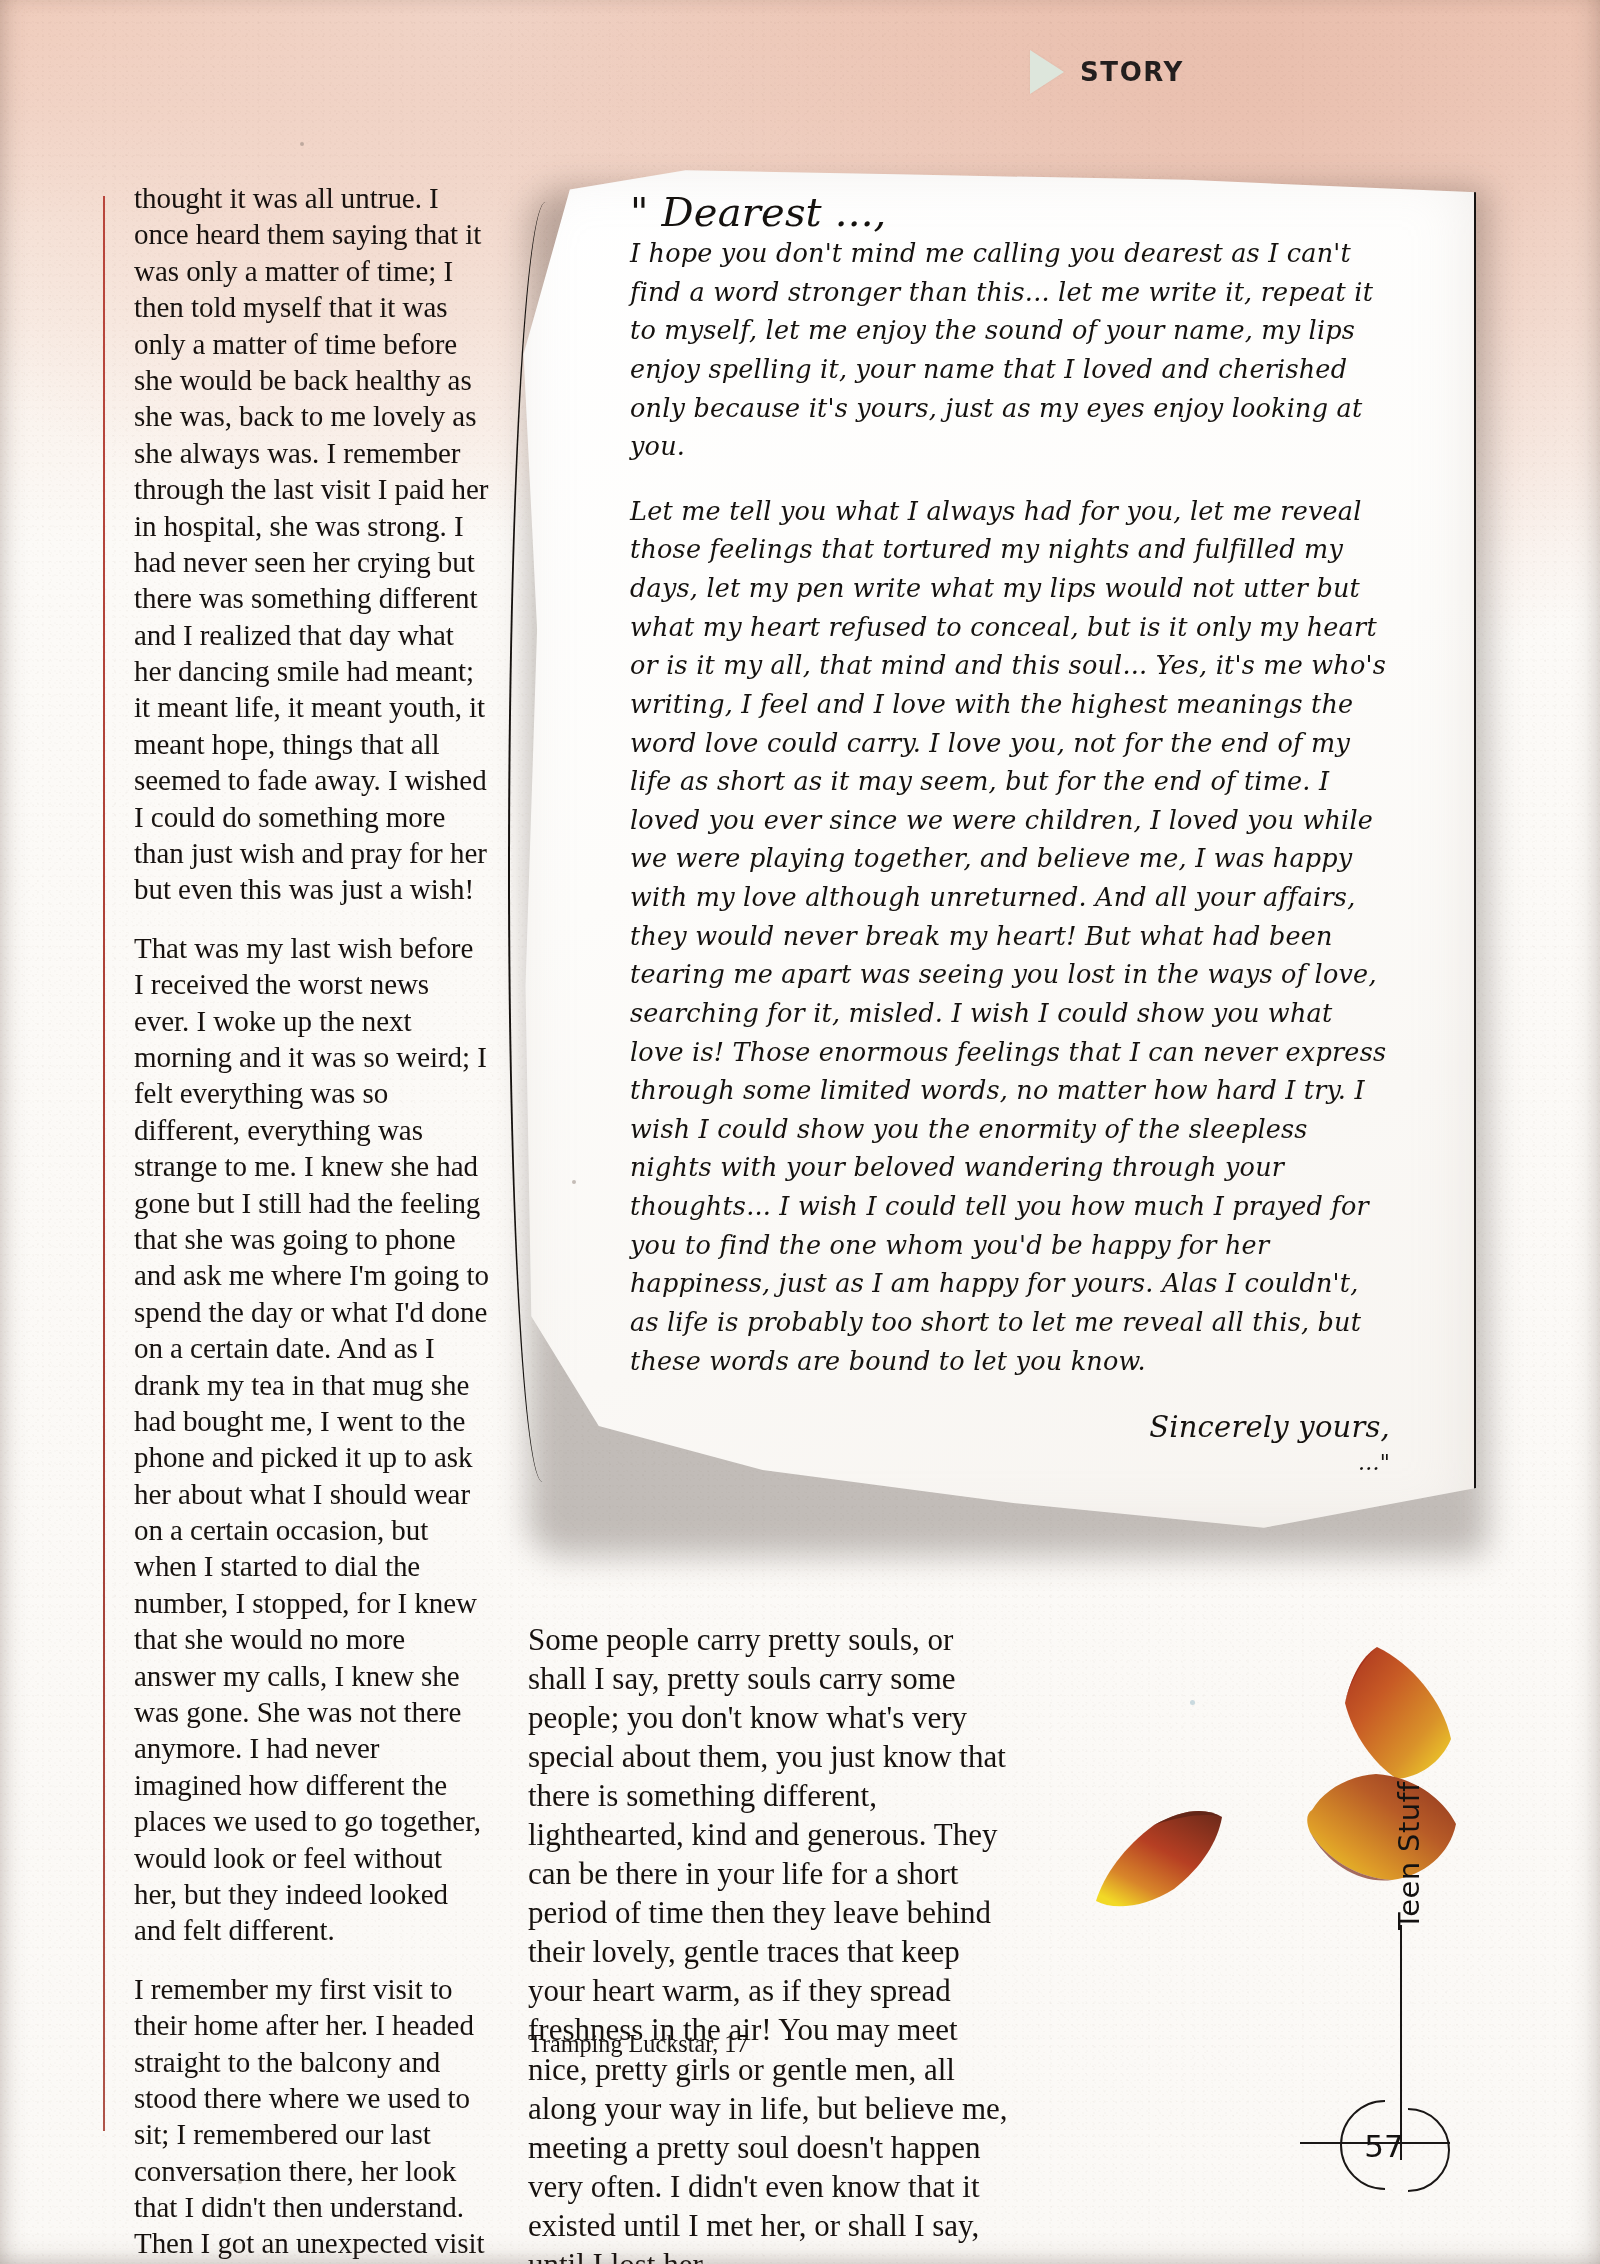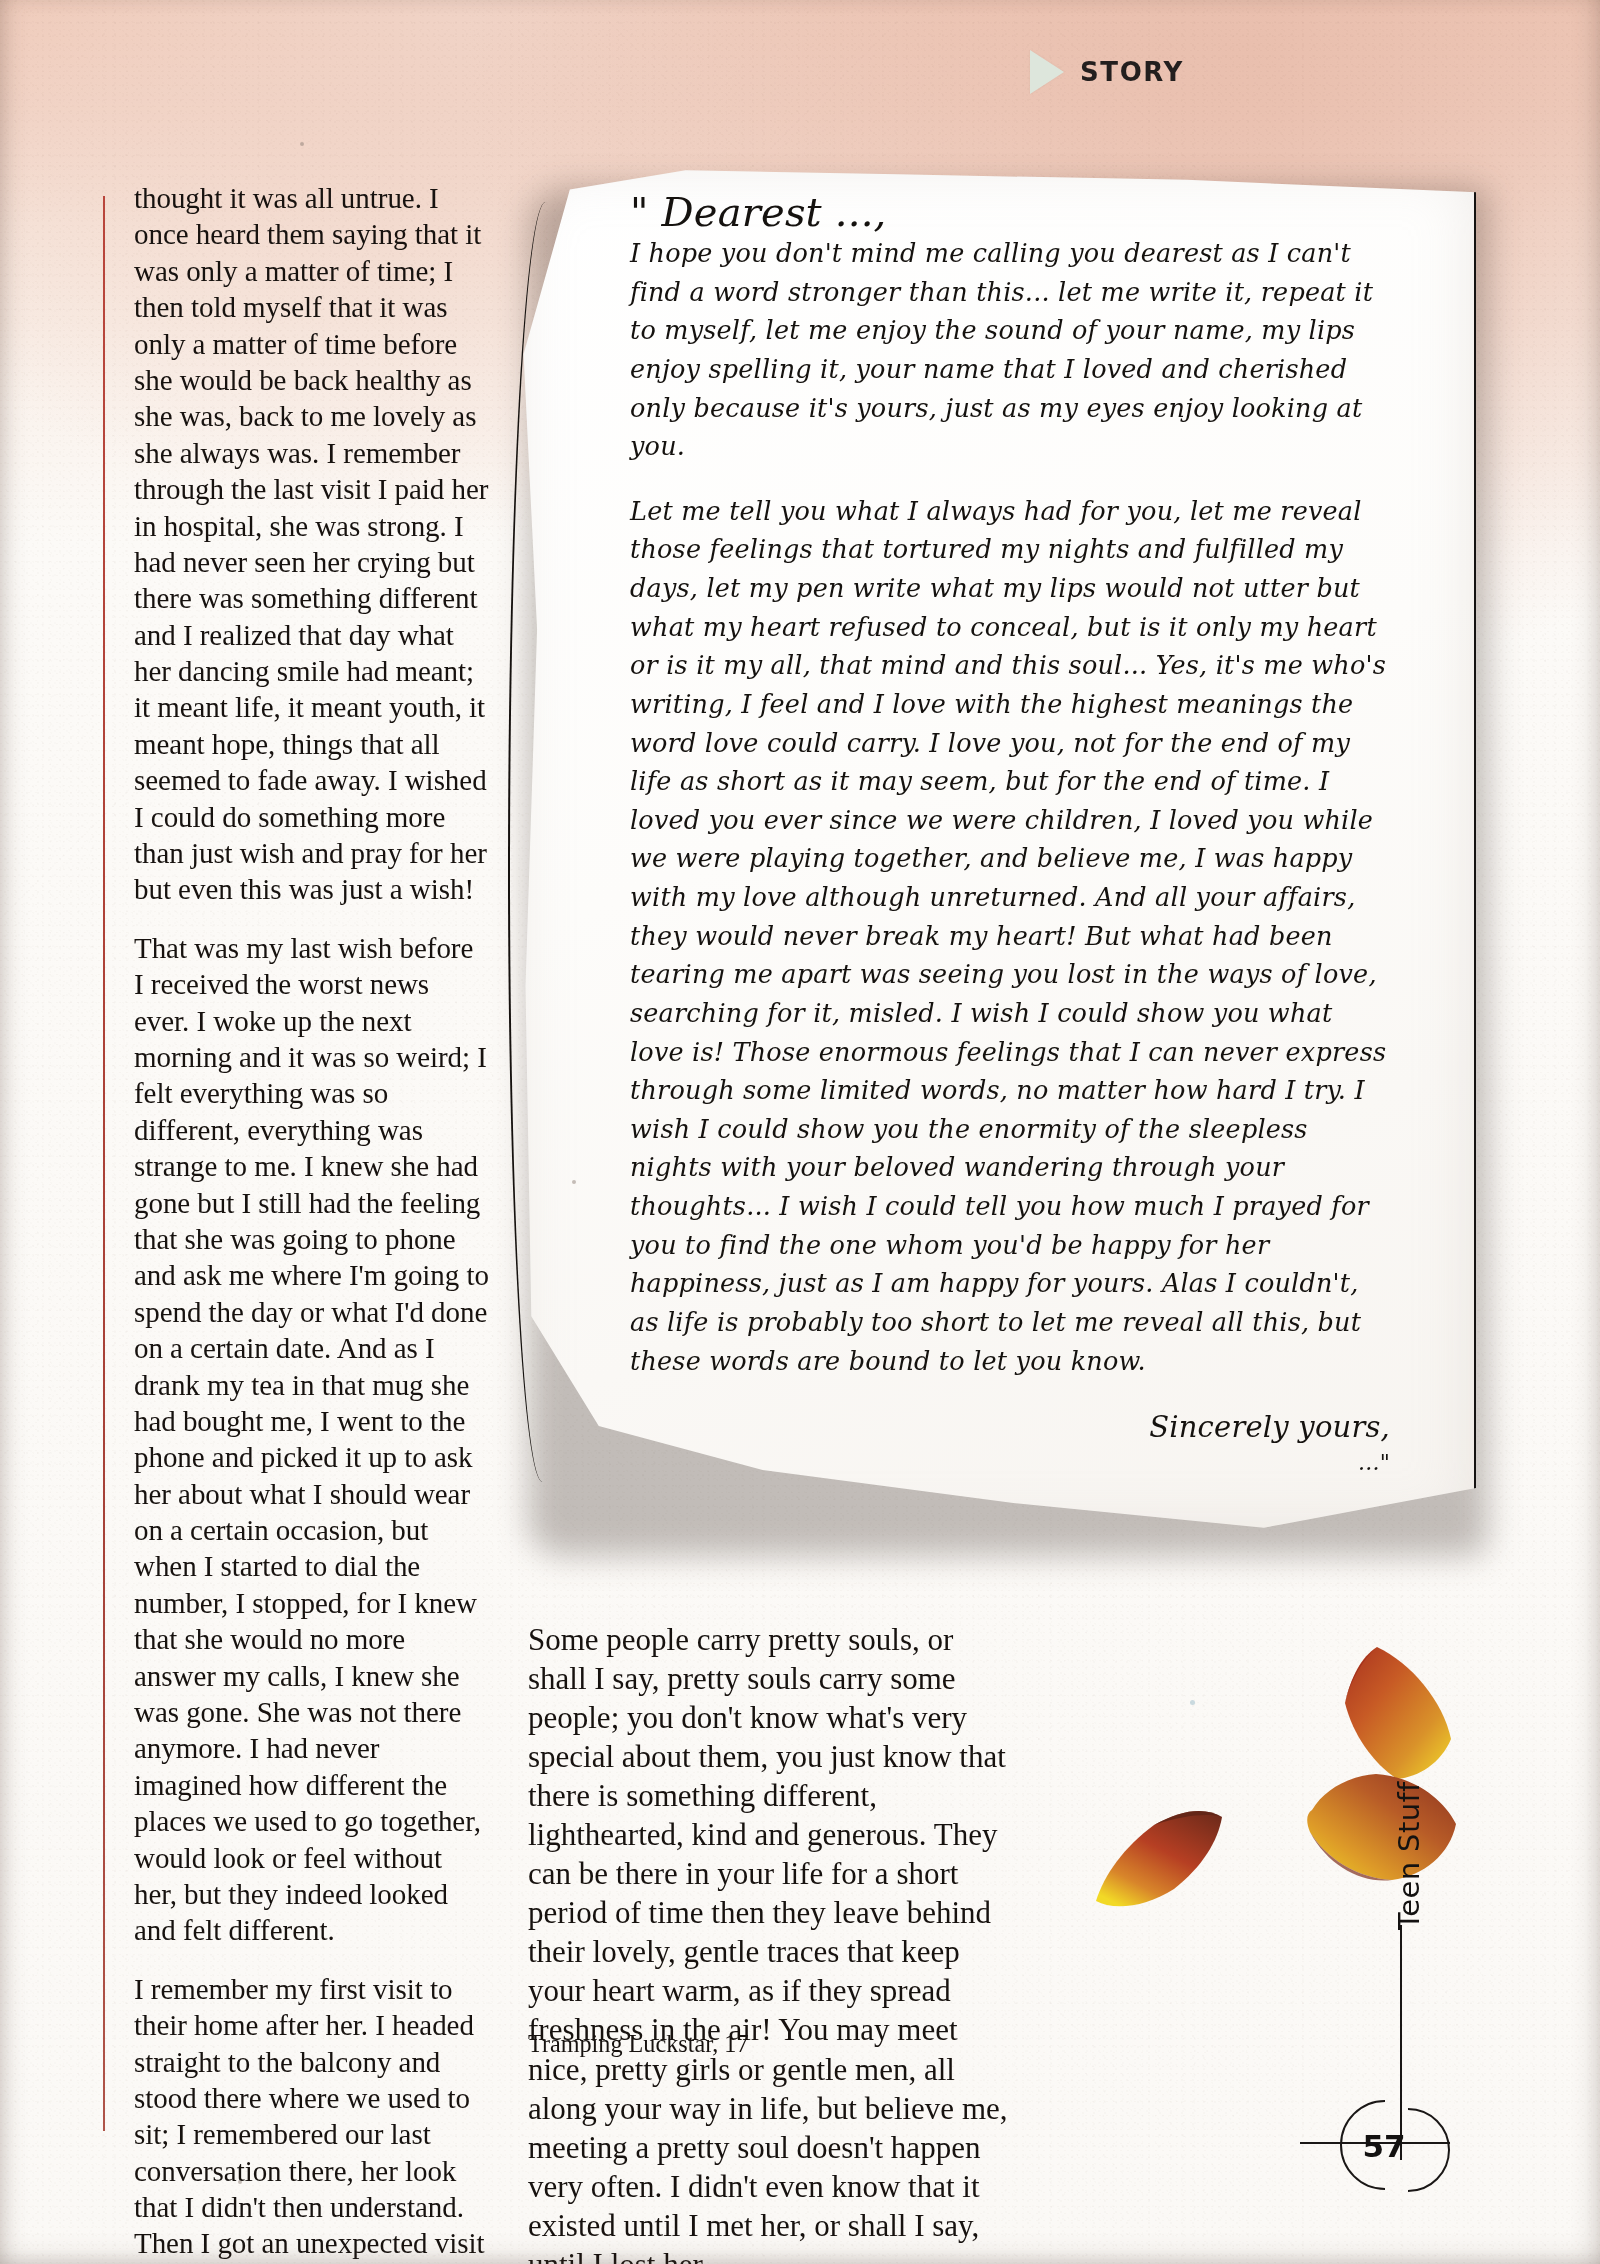"57" #page-no { font-weight: bold -> normal }
